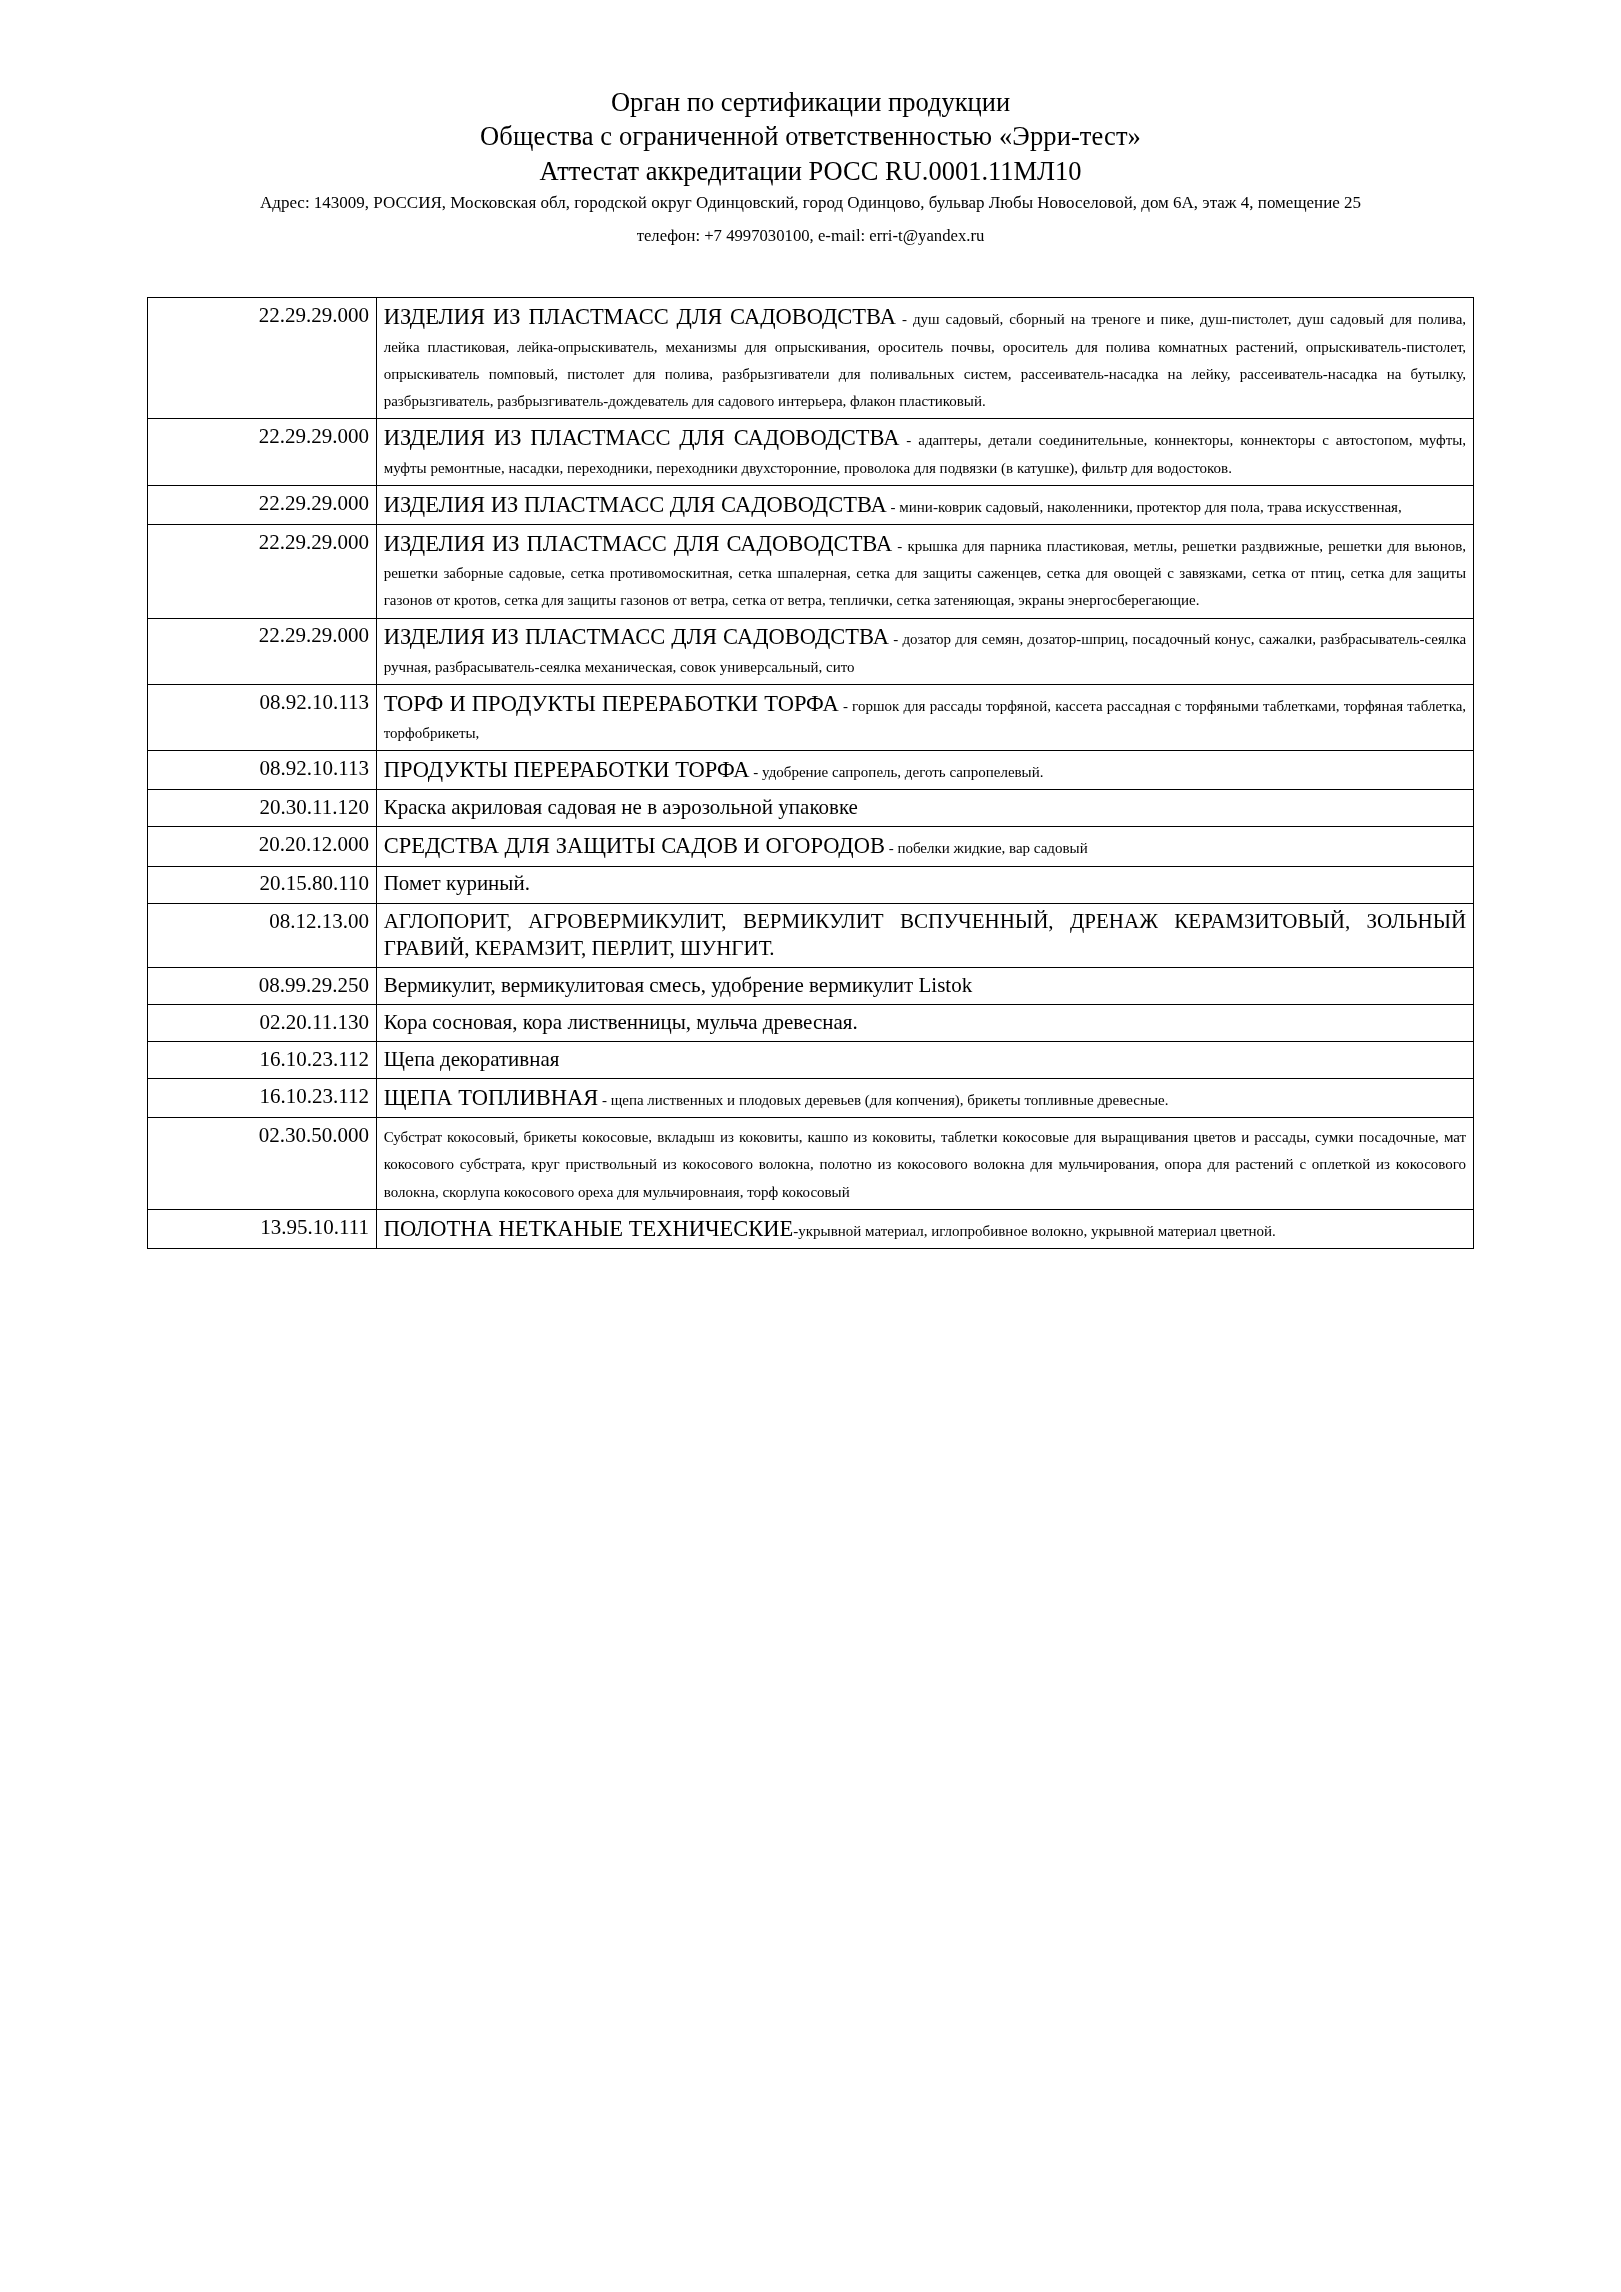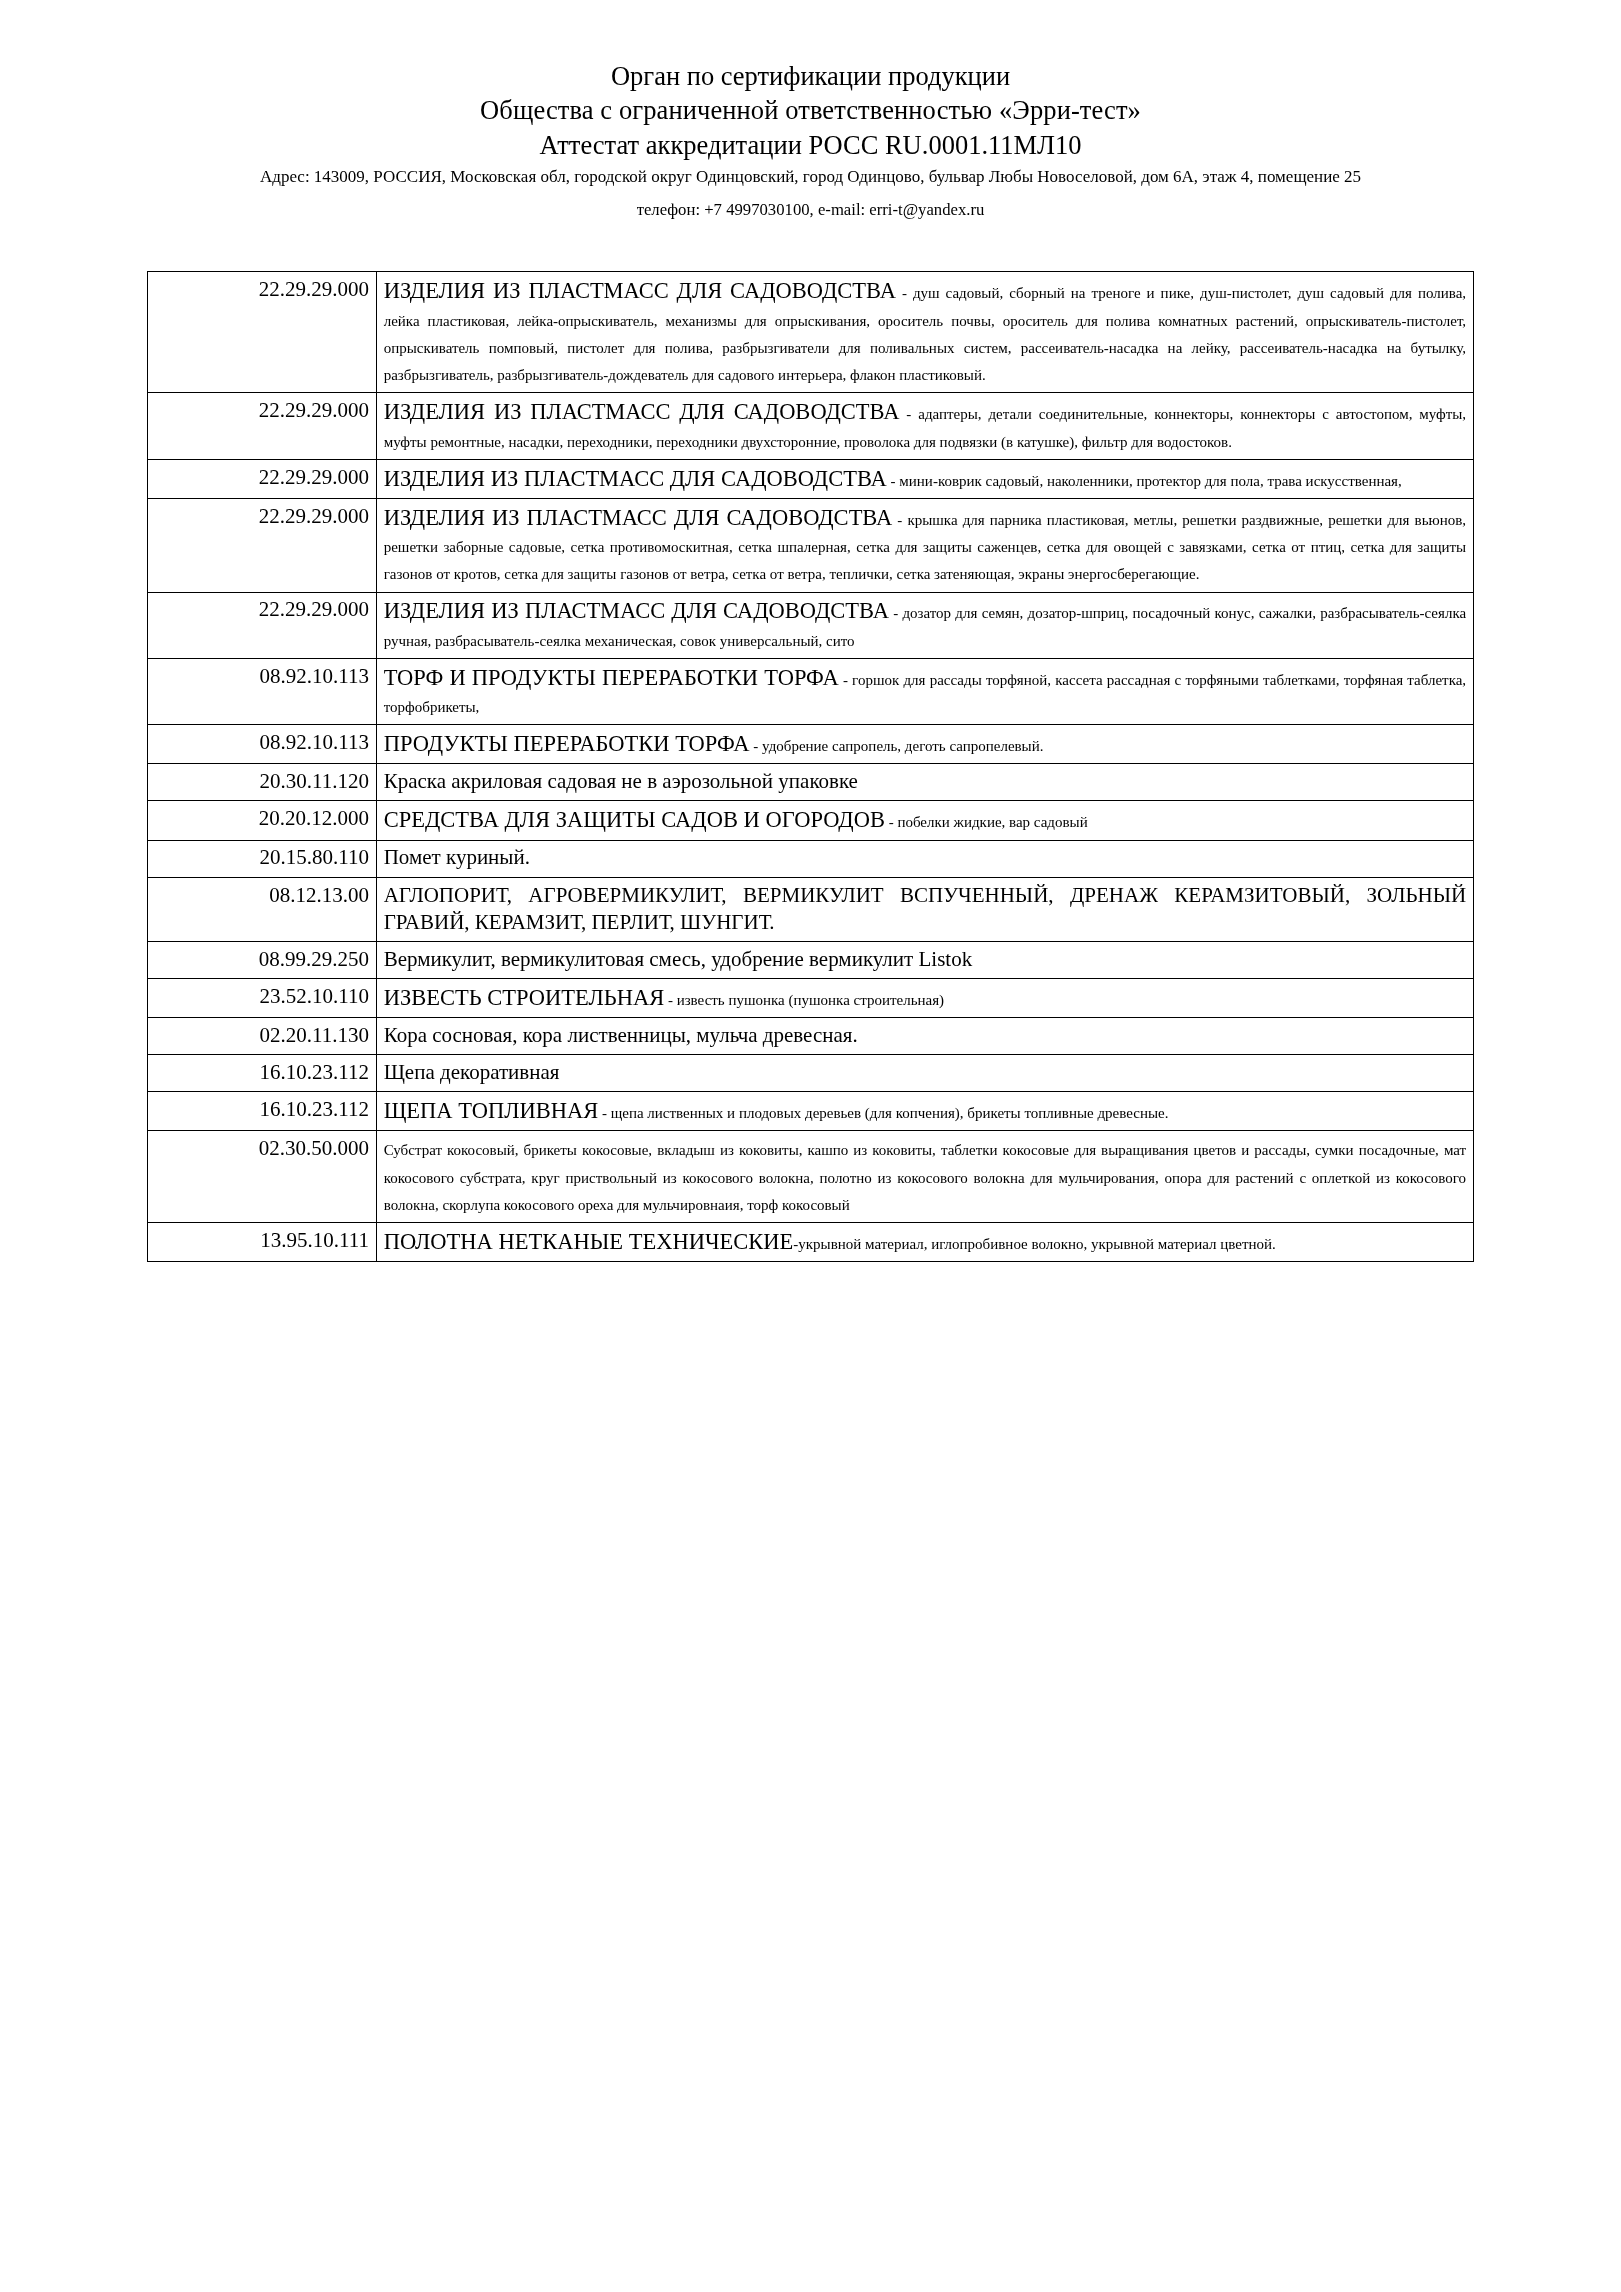"Орган по сертификации продукции" .page { padding: 59px 147px 39px 147px -> 85px 147px 39px 147px }
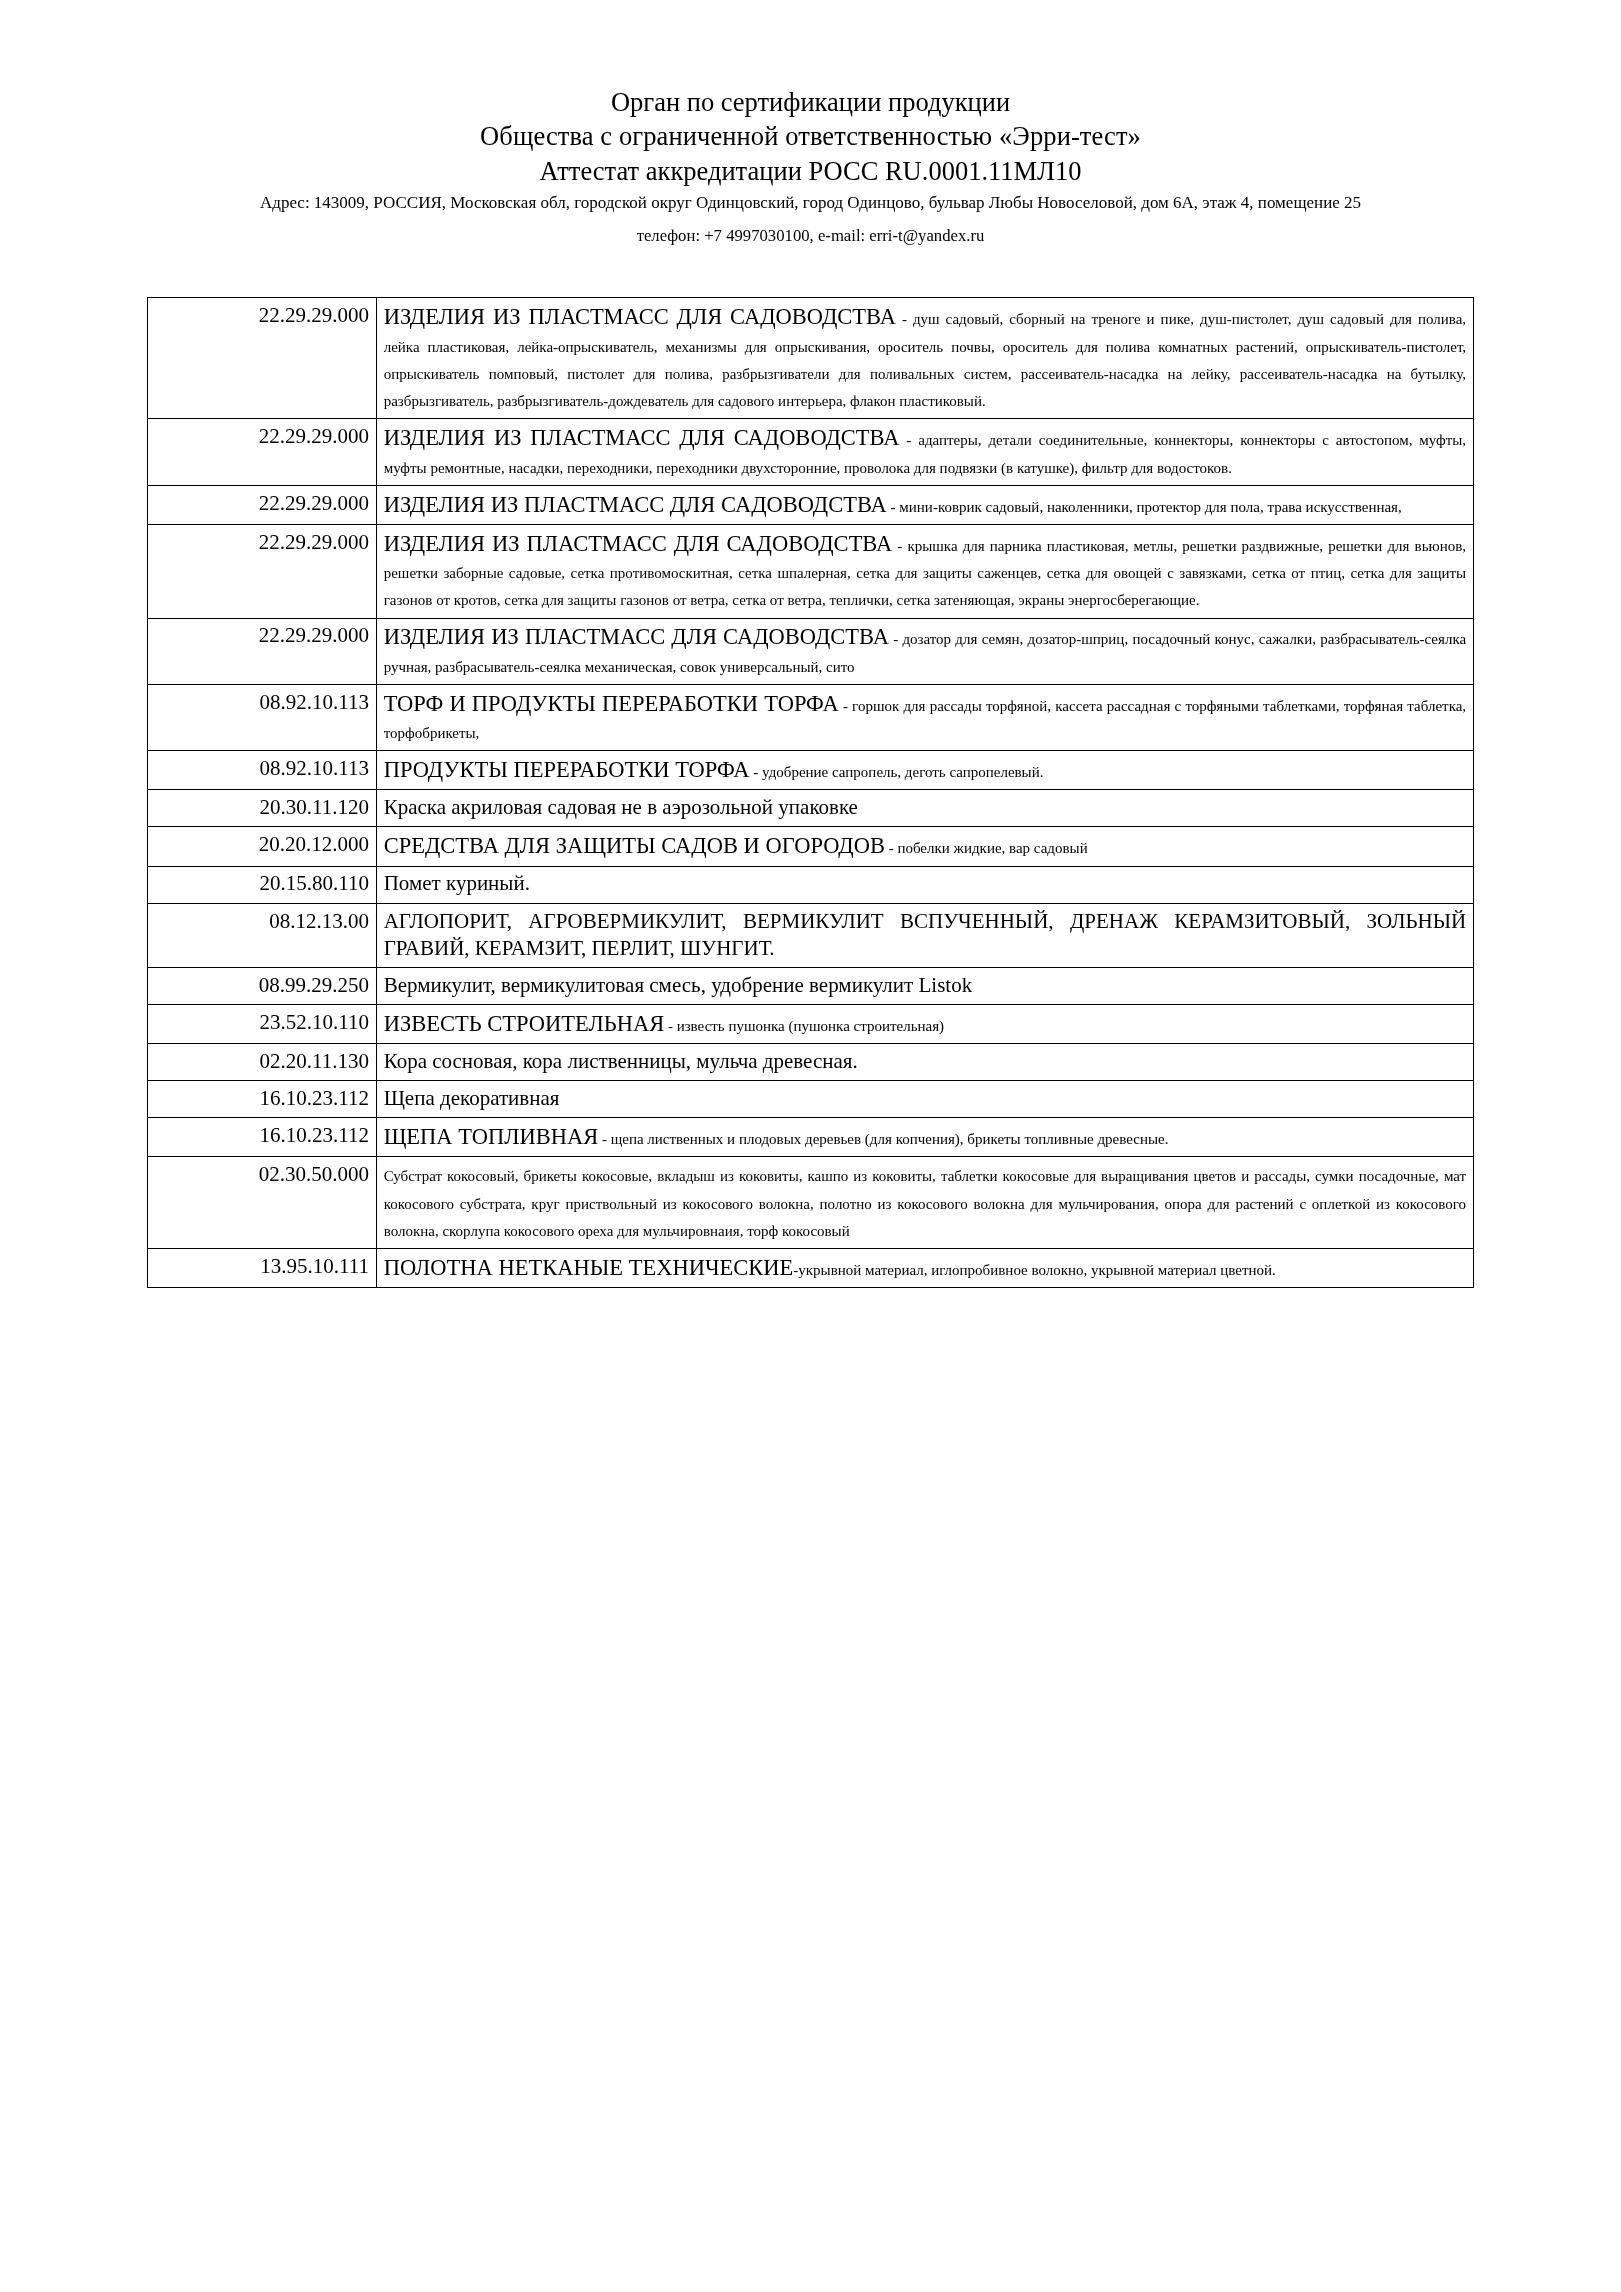"23.52.10.110" tr { html: <tr> <td>23.52.10.110</td> <td><span>ИЗВЕСТЬ СТРОИТЕЛЬНАЯ</span><span> - известь пушонка (пушонка строительная)</span></td> </tr> -> none }
